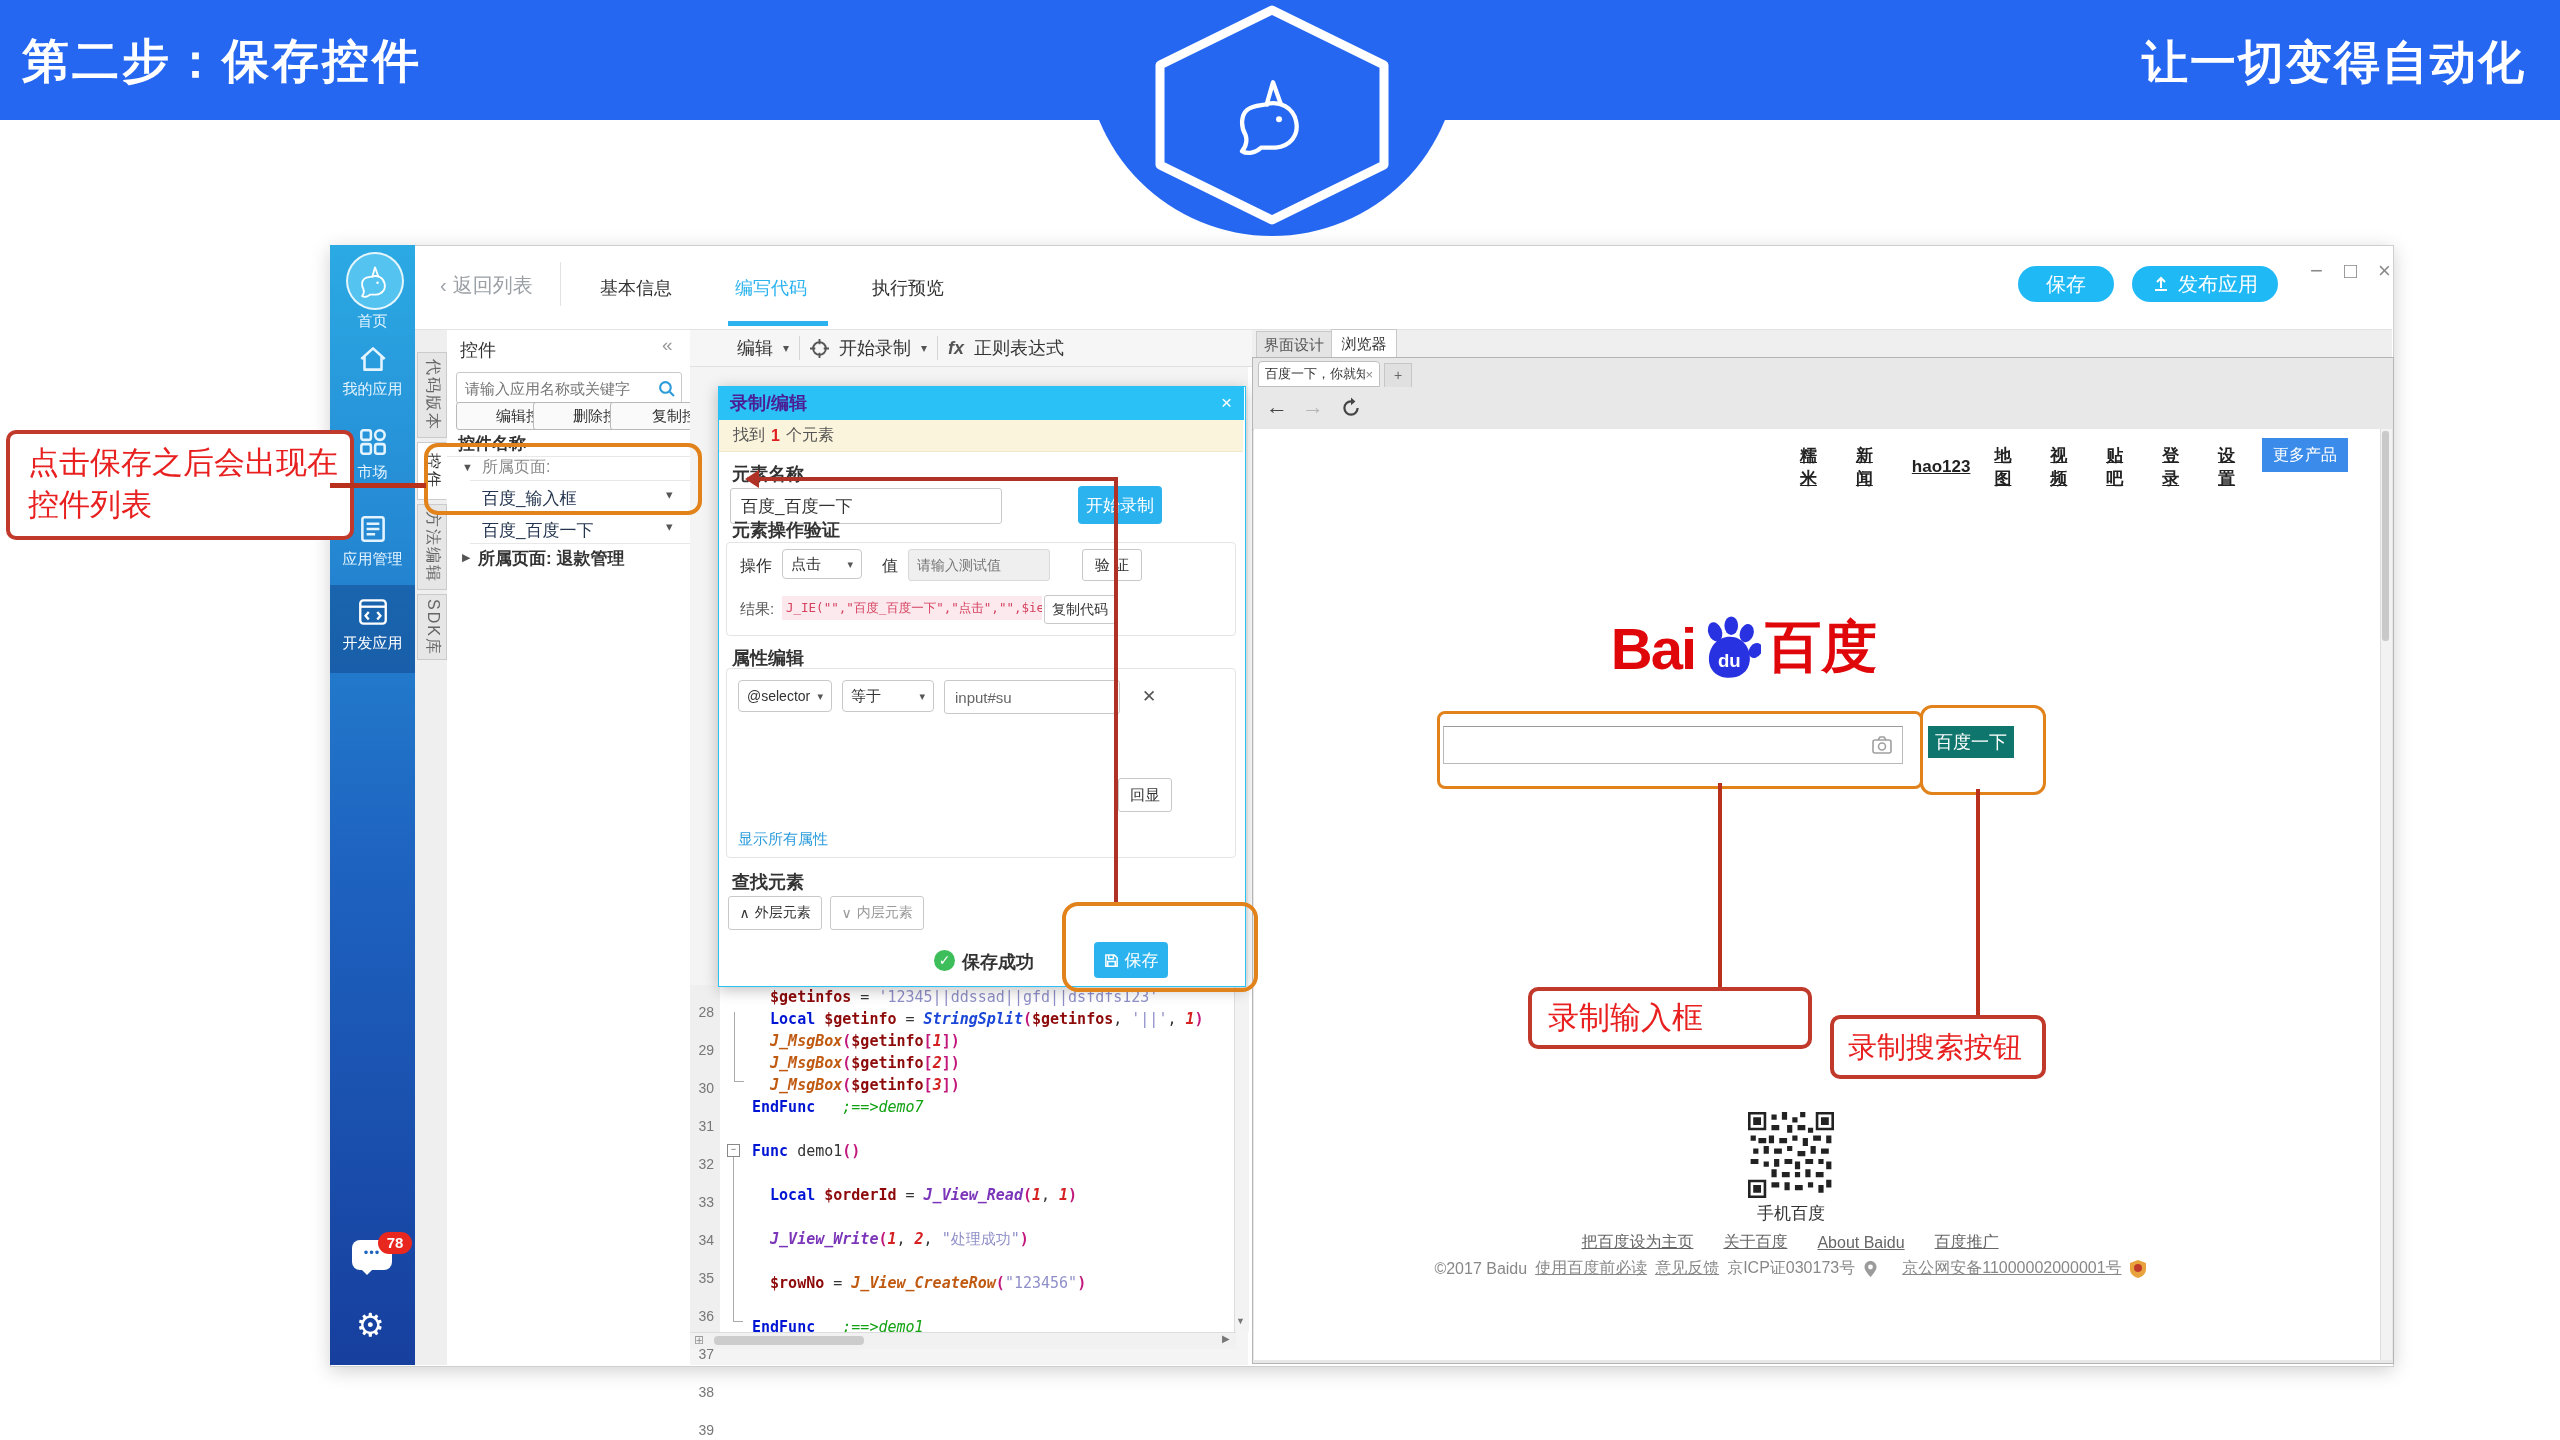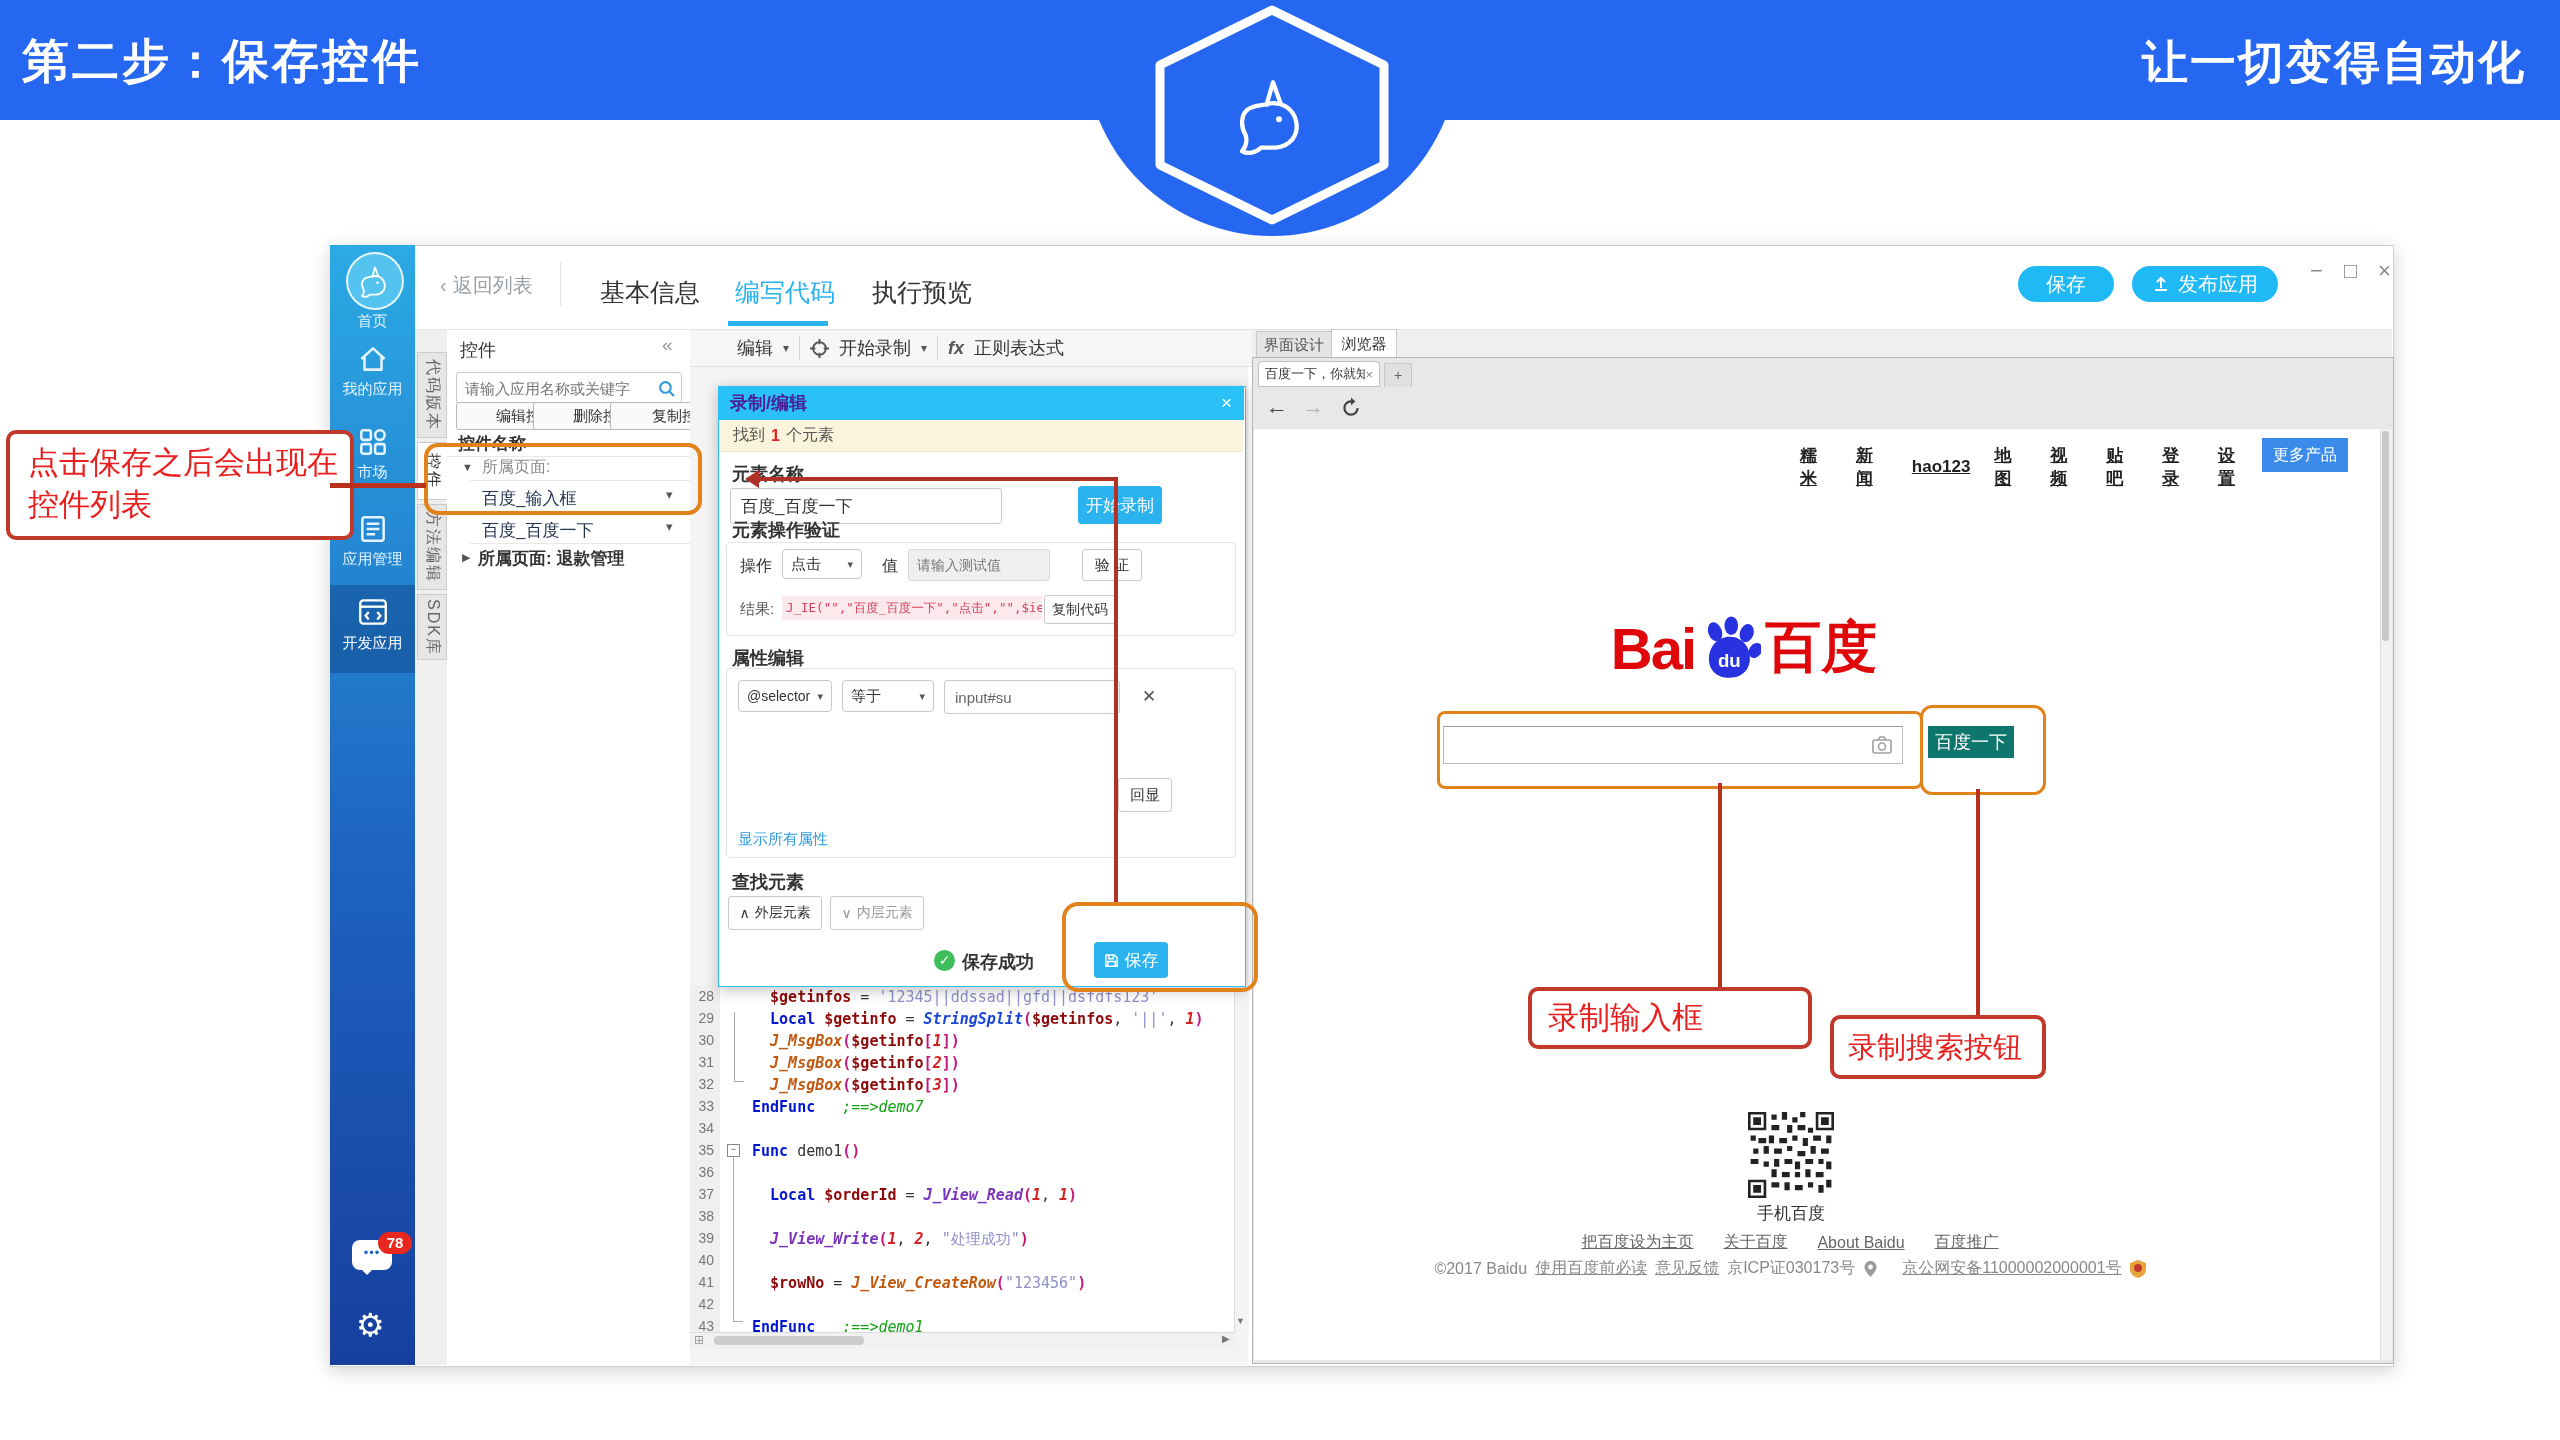"基本信息" .tab { font-size: 25px -> 18px }
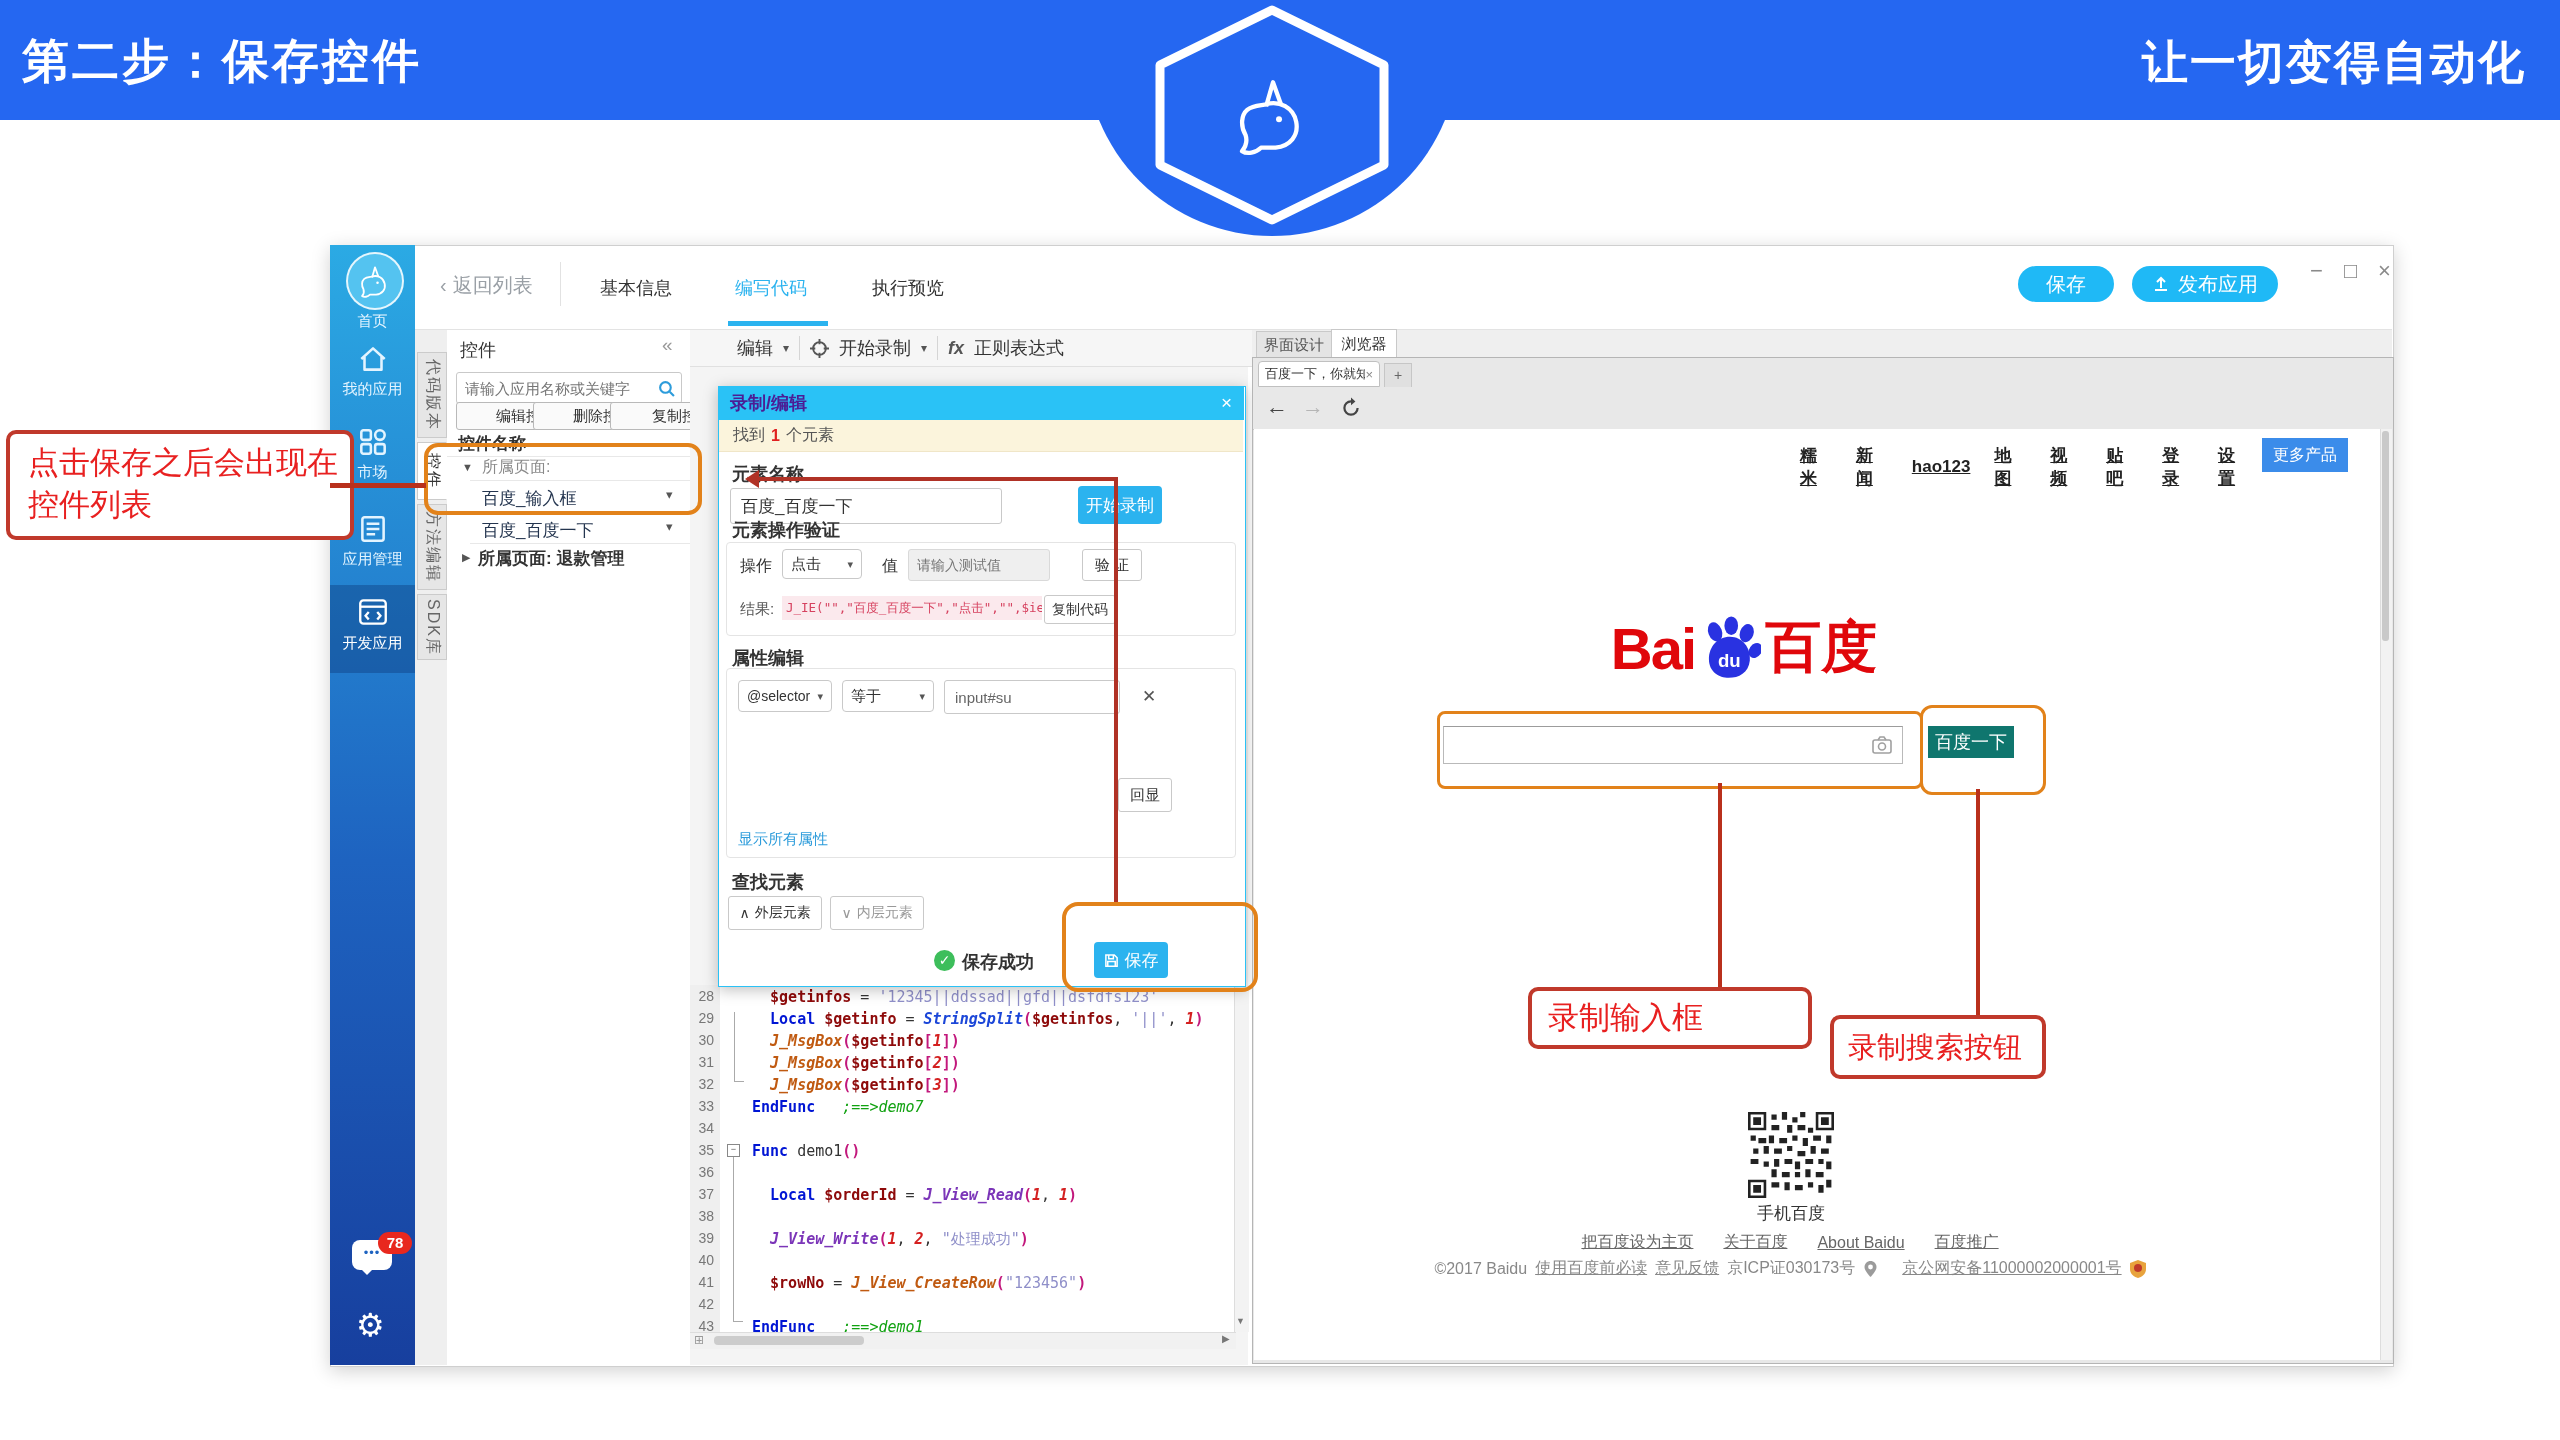"28" .gut div { margin-top: none -> 16px }
